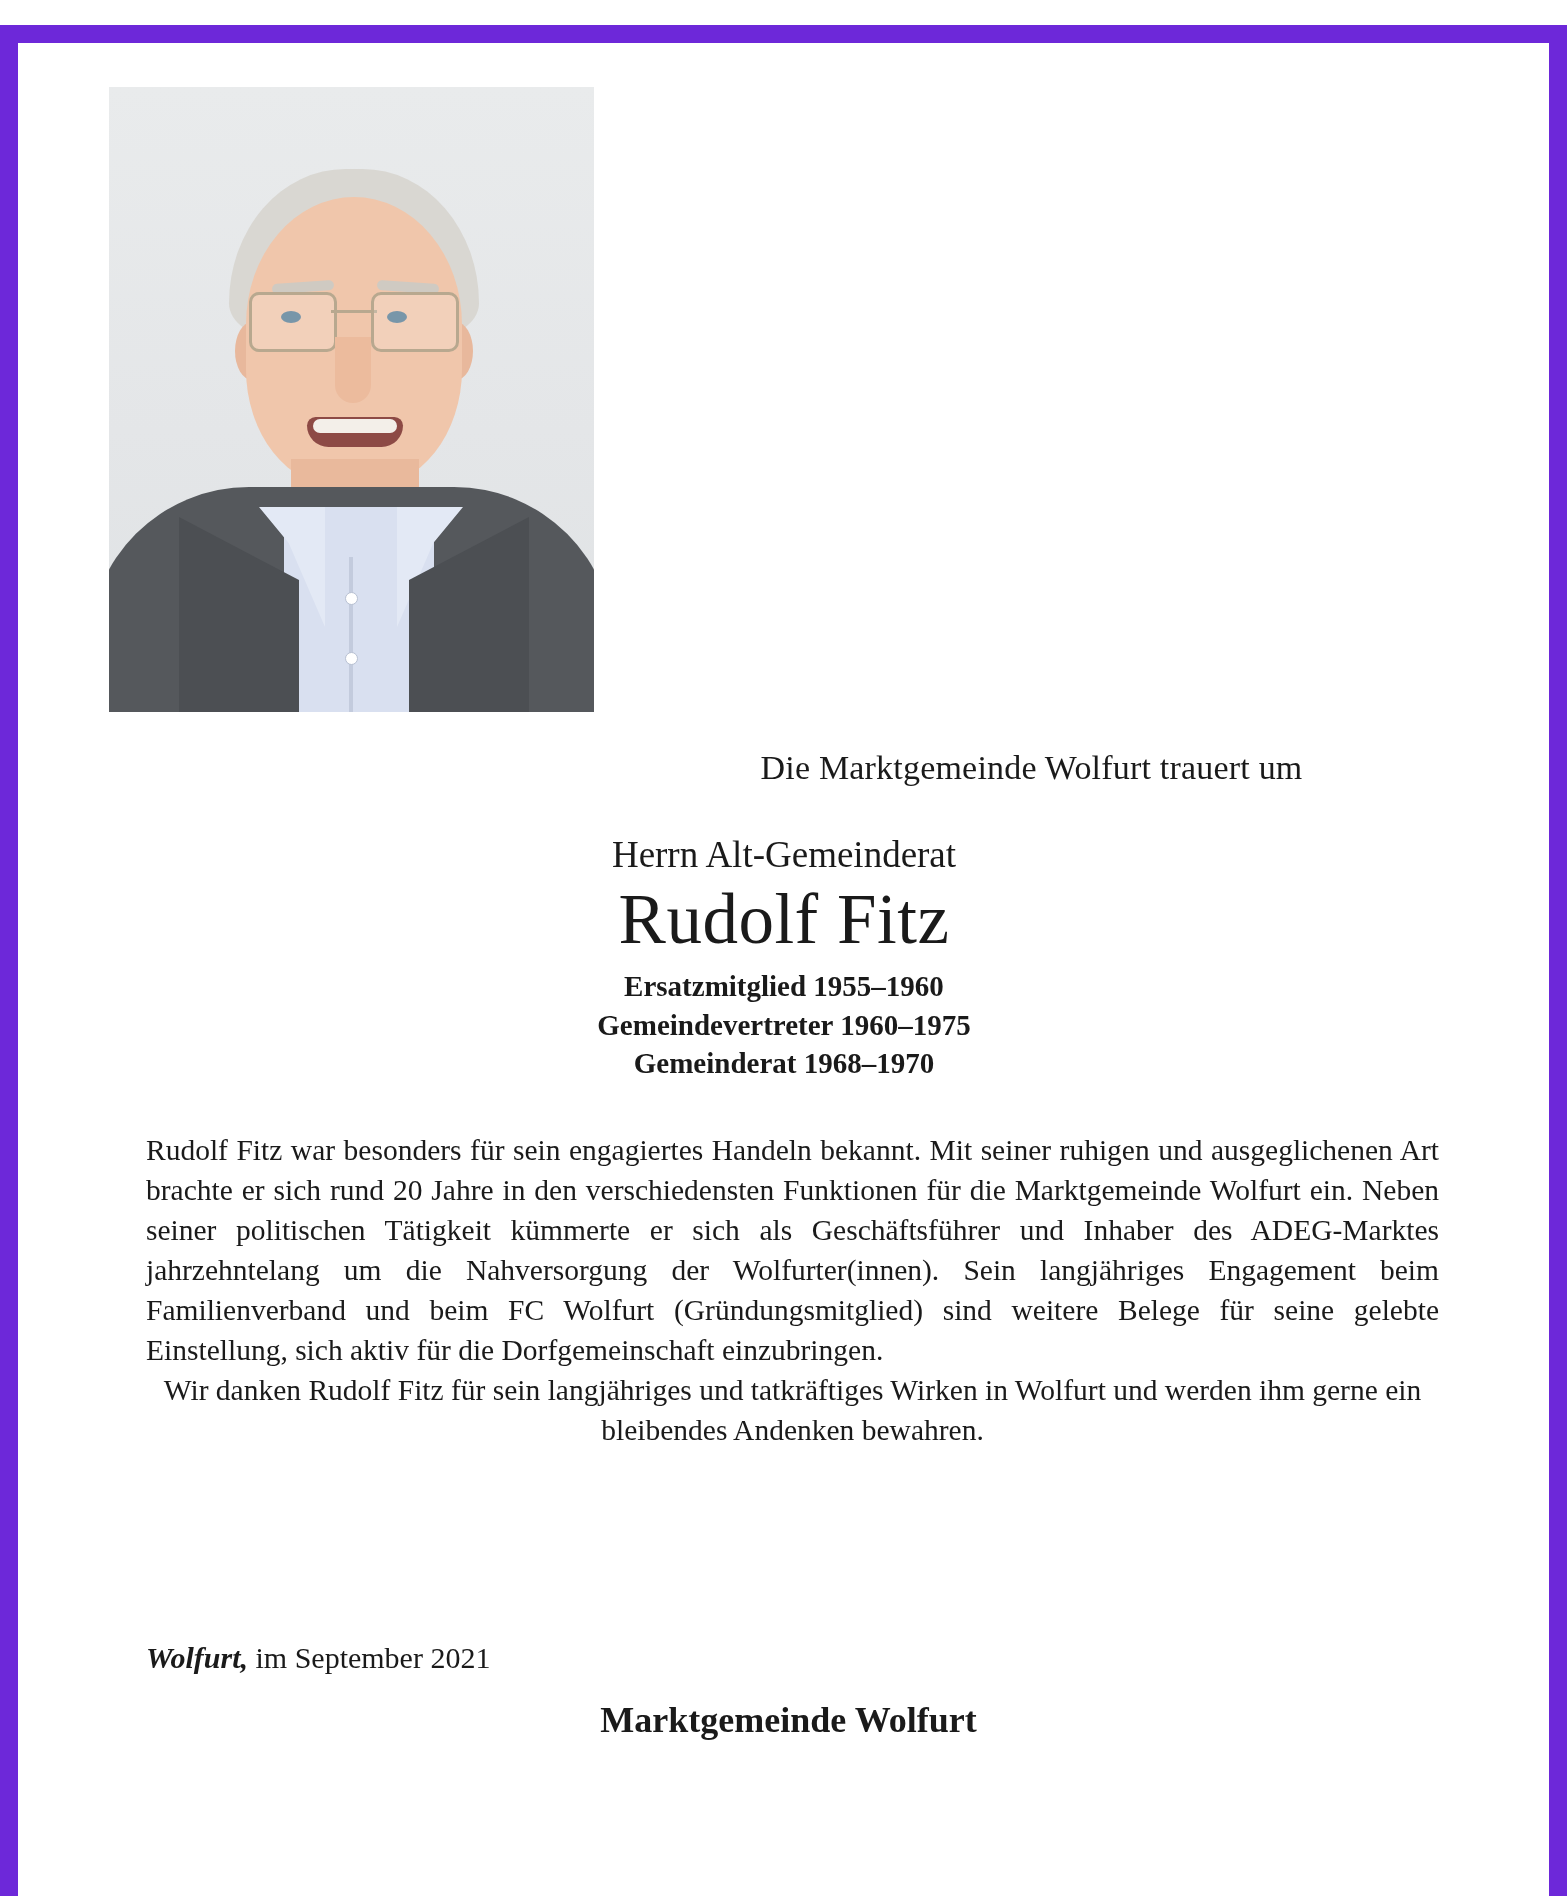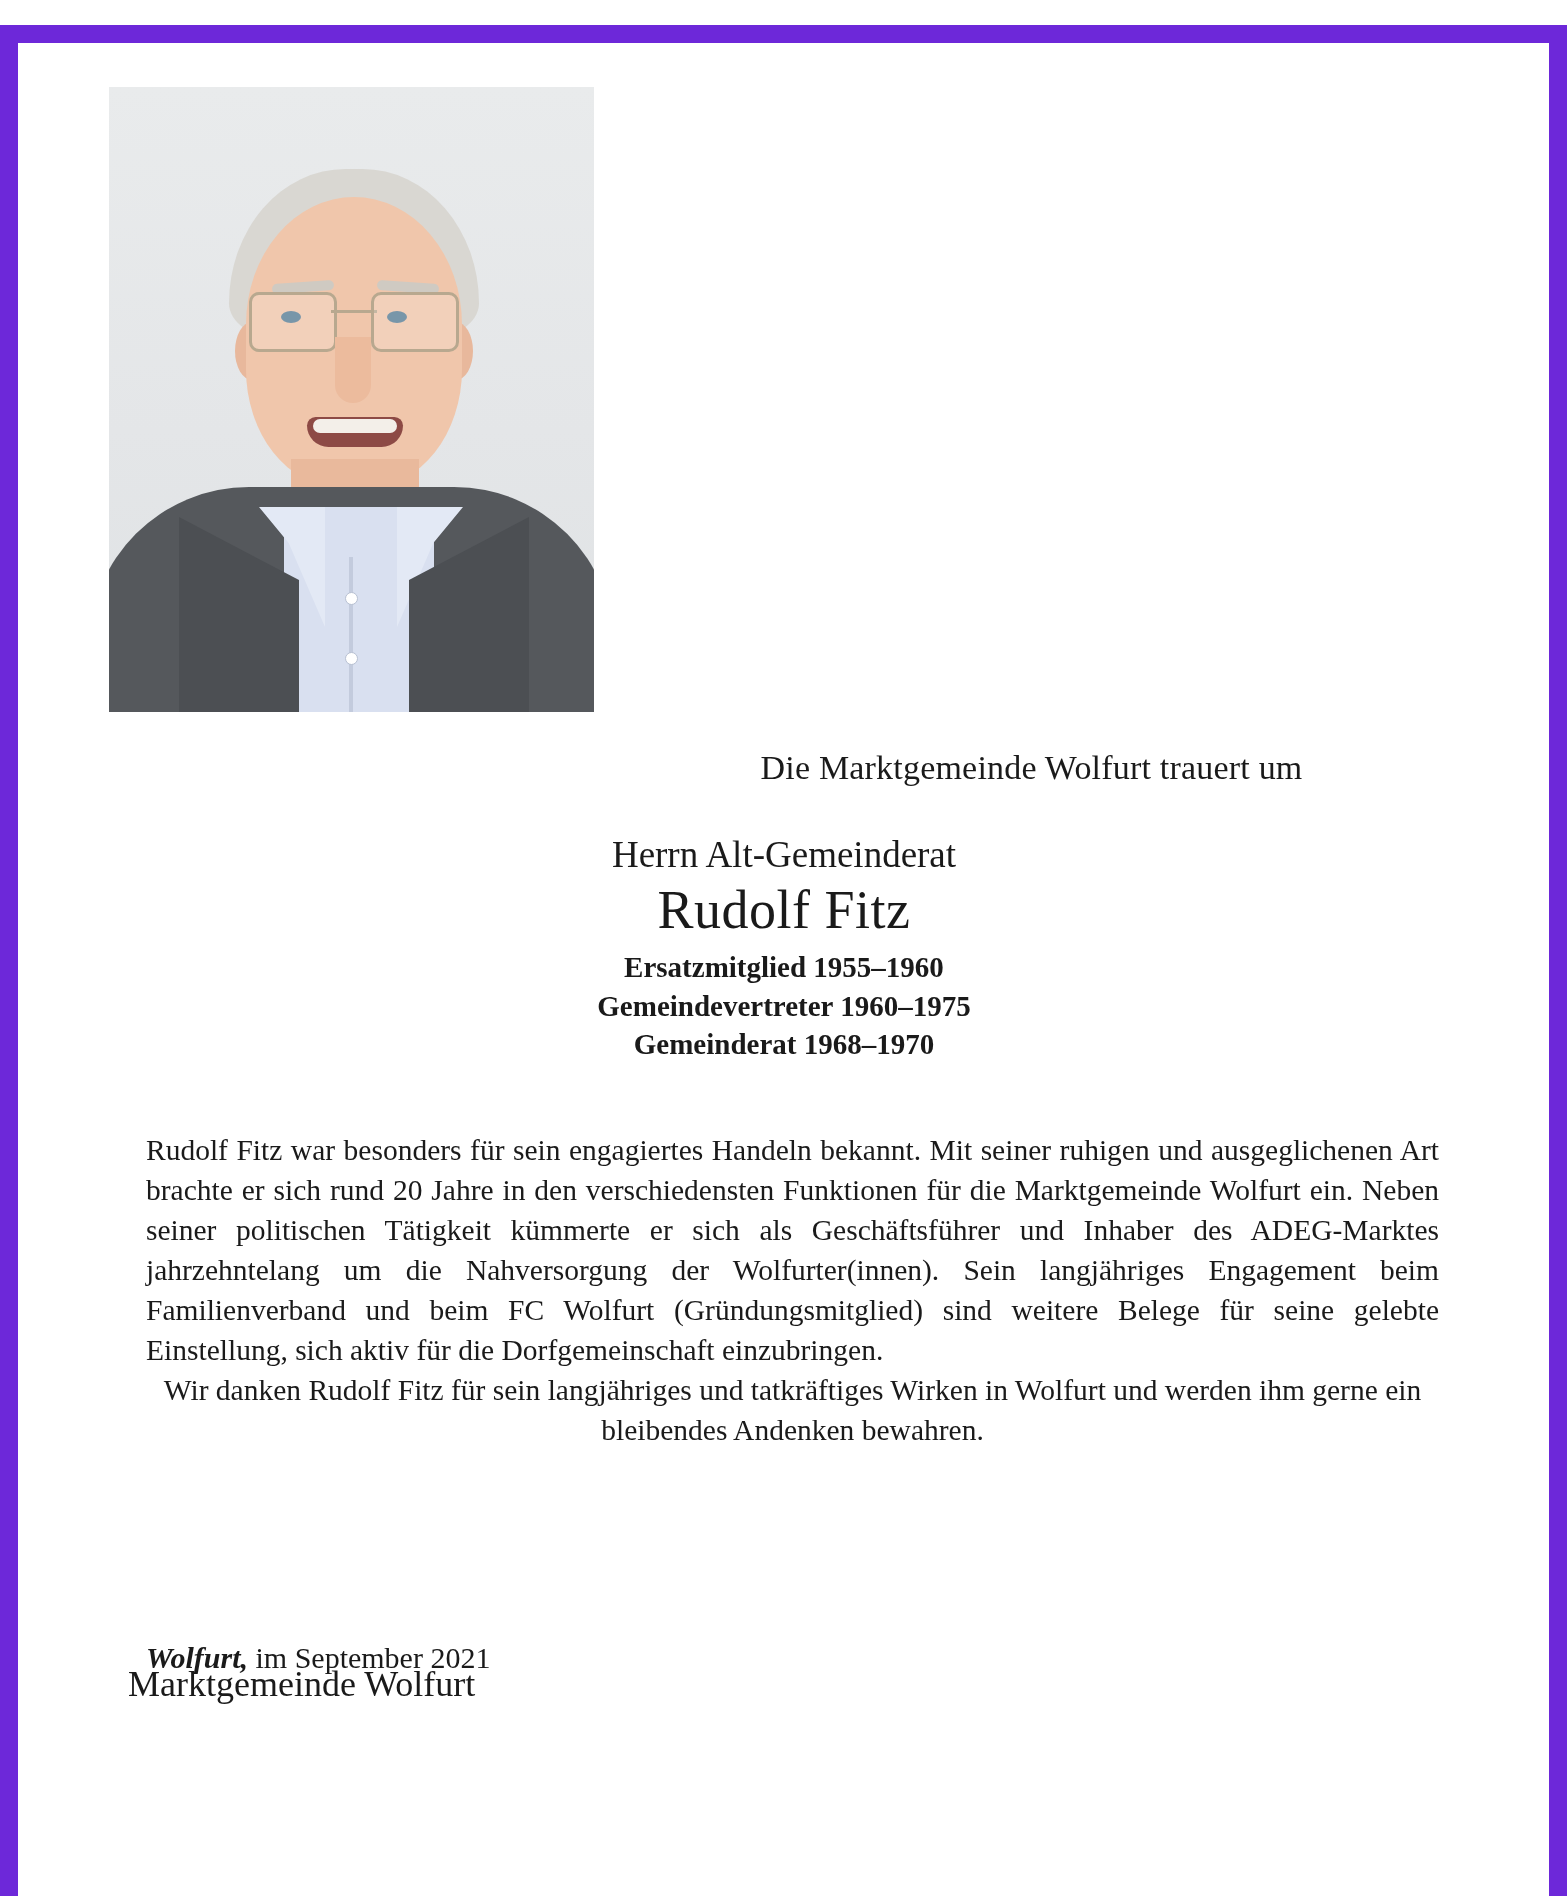"Rudolf Fitz" .name { font-size: 54px -> 71px }
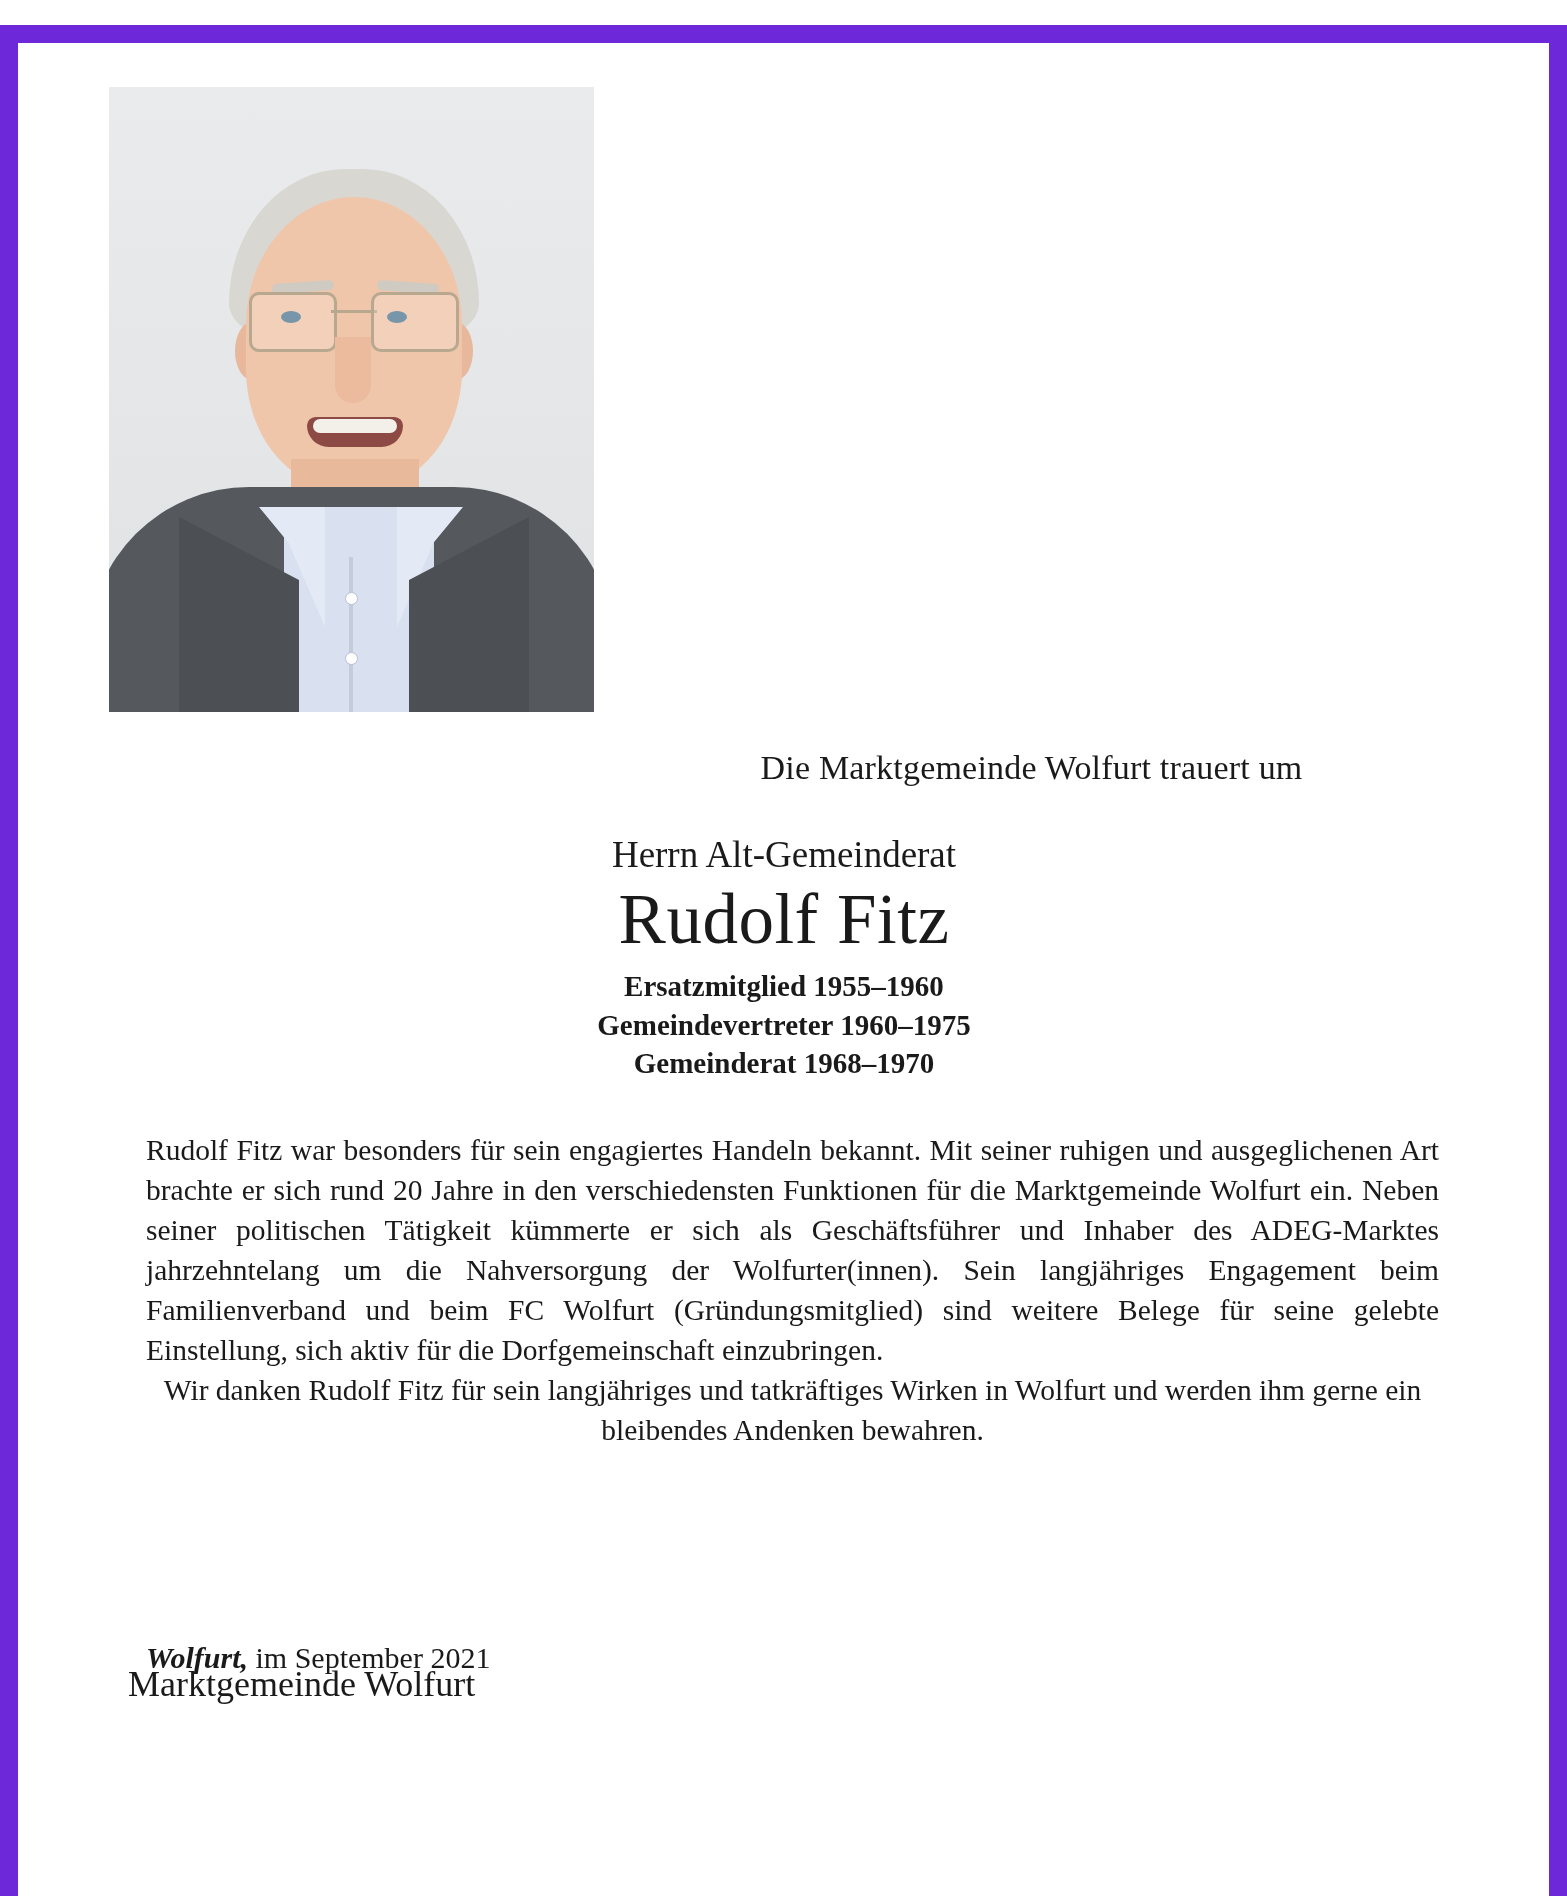"Marktgemeinde Wolfurt" .signature { font-weight: none -> bold; text-align: none -> center; top: 1618px -> 1654px }
